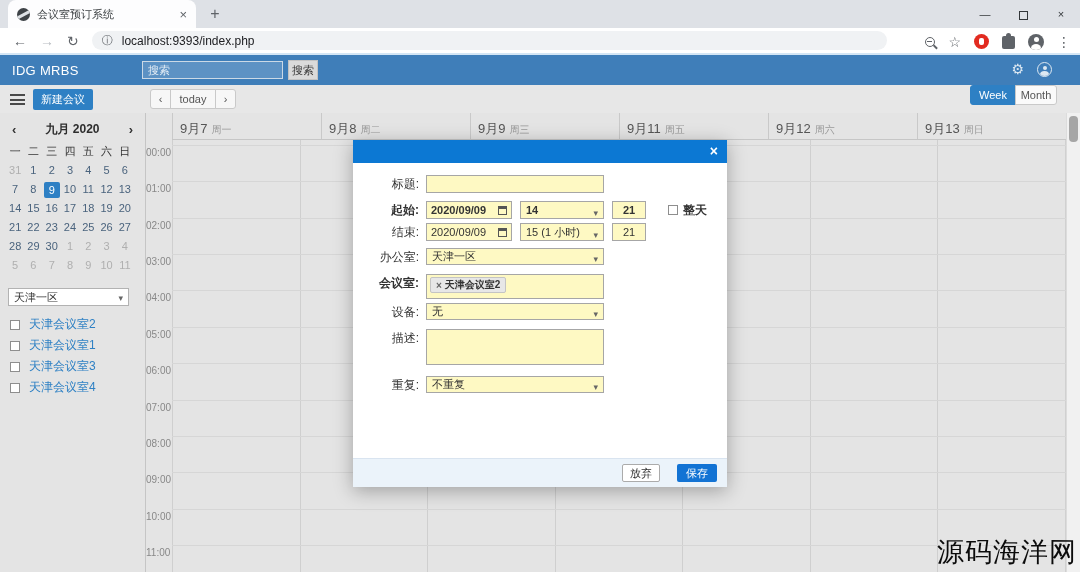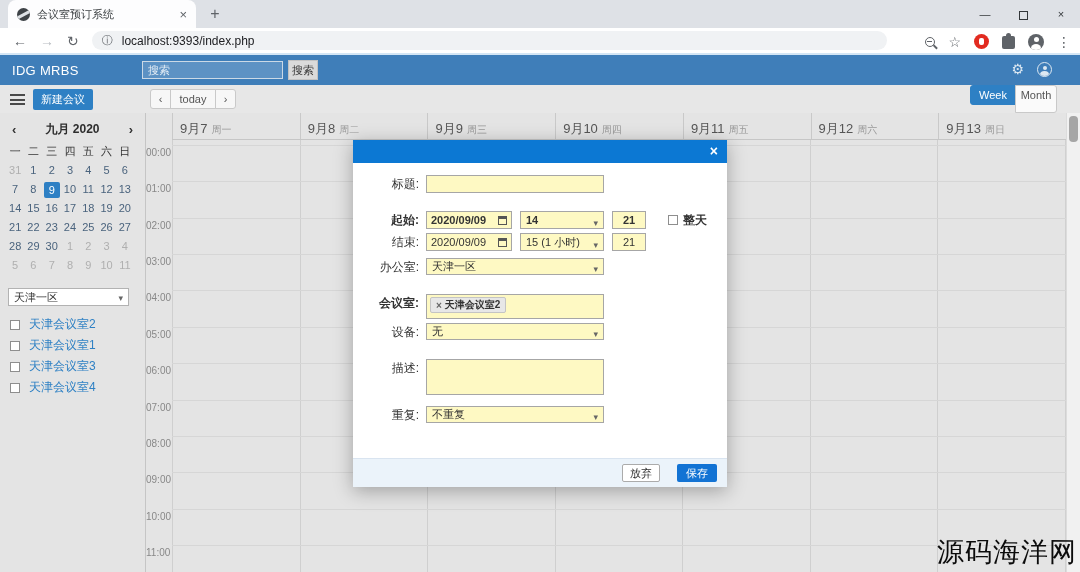"Month" .vw-month { height: 28px -> 20px }
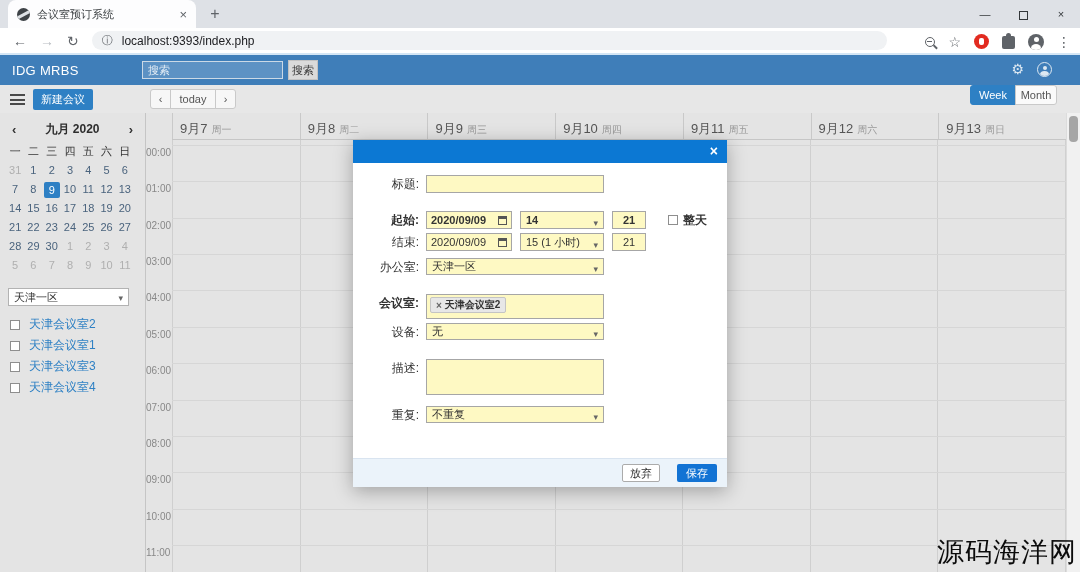"9月10 周四" div.day-header { html: <div><span>9月10</span><span>周四</span></div> -> none }
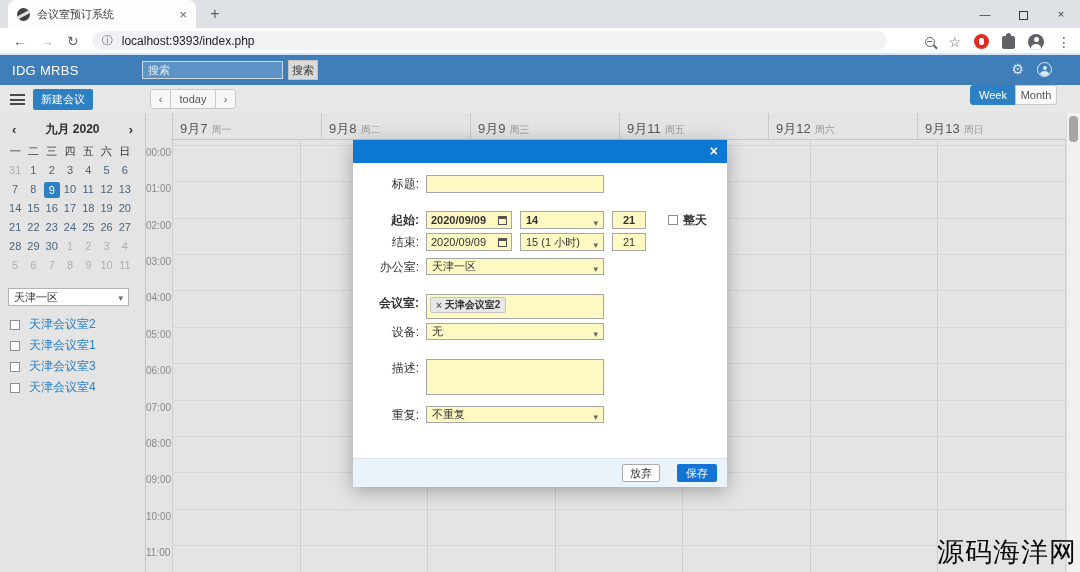"标题:" .mb6 { margin-bottom: 18px -> 8px }
